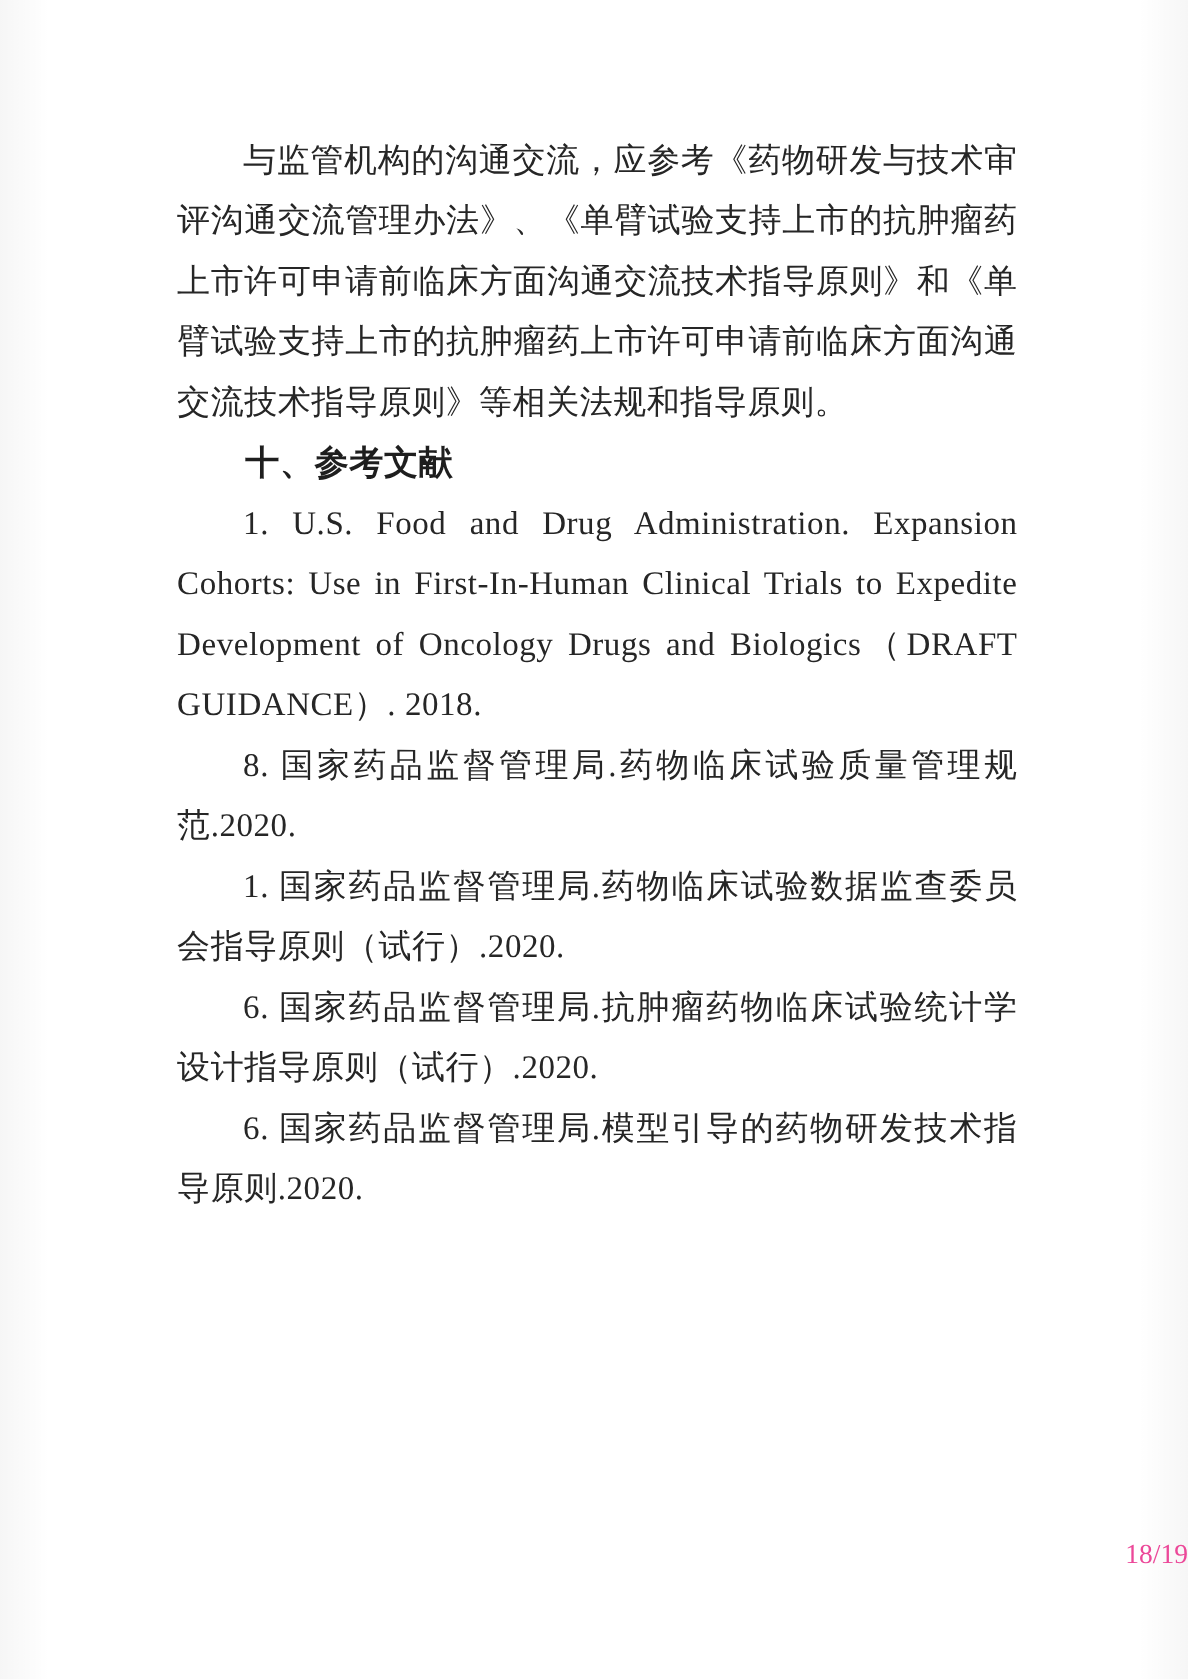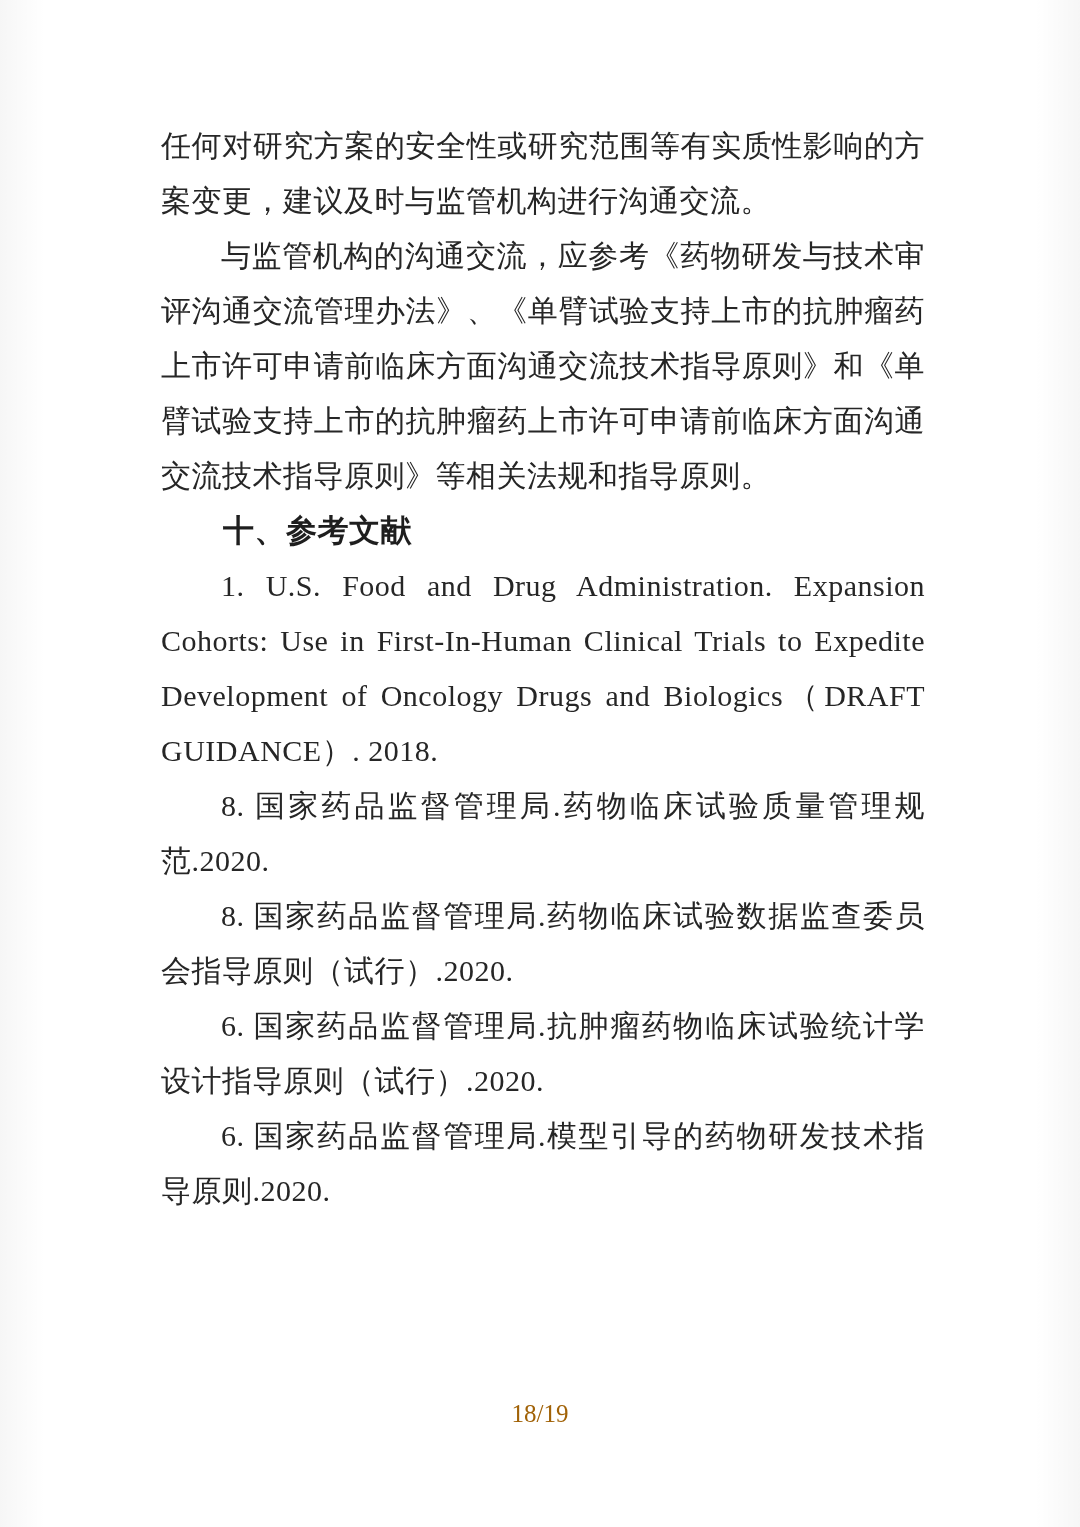"任何对研究方案的安全性或研究范围等有实质性影响的方案变更，建议及时与监管机构进行" p.para-flush { html: <p>任何对研究方案的安全性或研究范围等有实质性影响的方案变更，建议及时与监管机构进行沟通交流。</p> -> none }
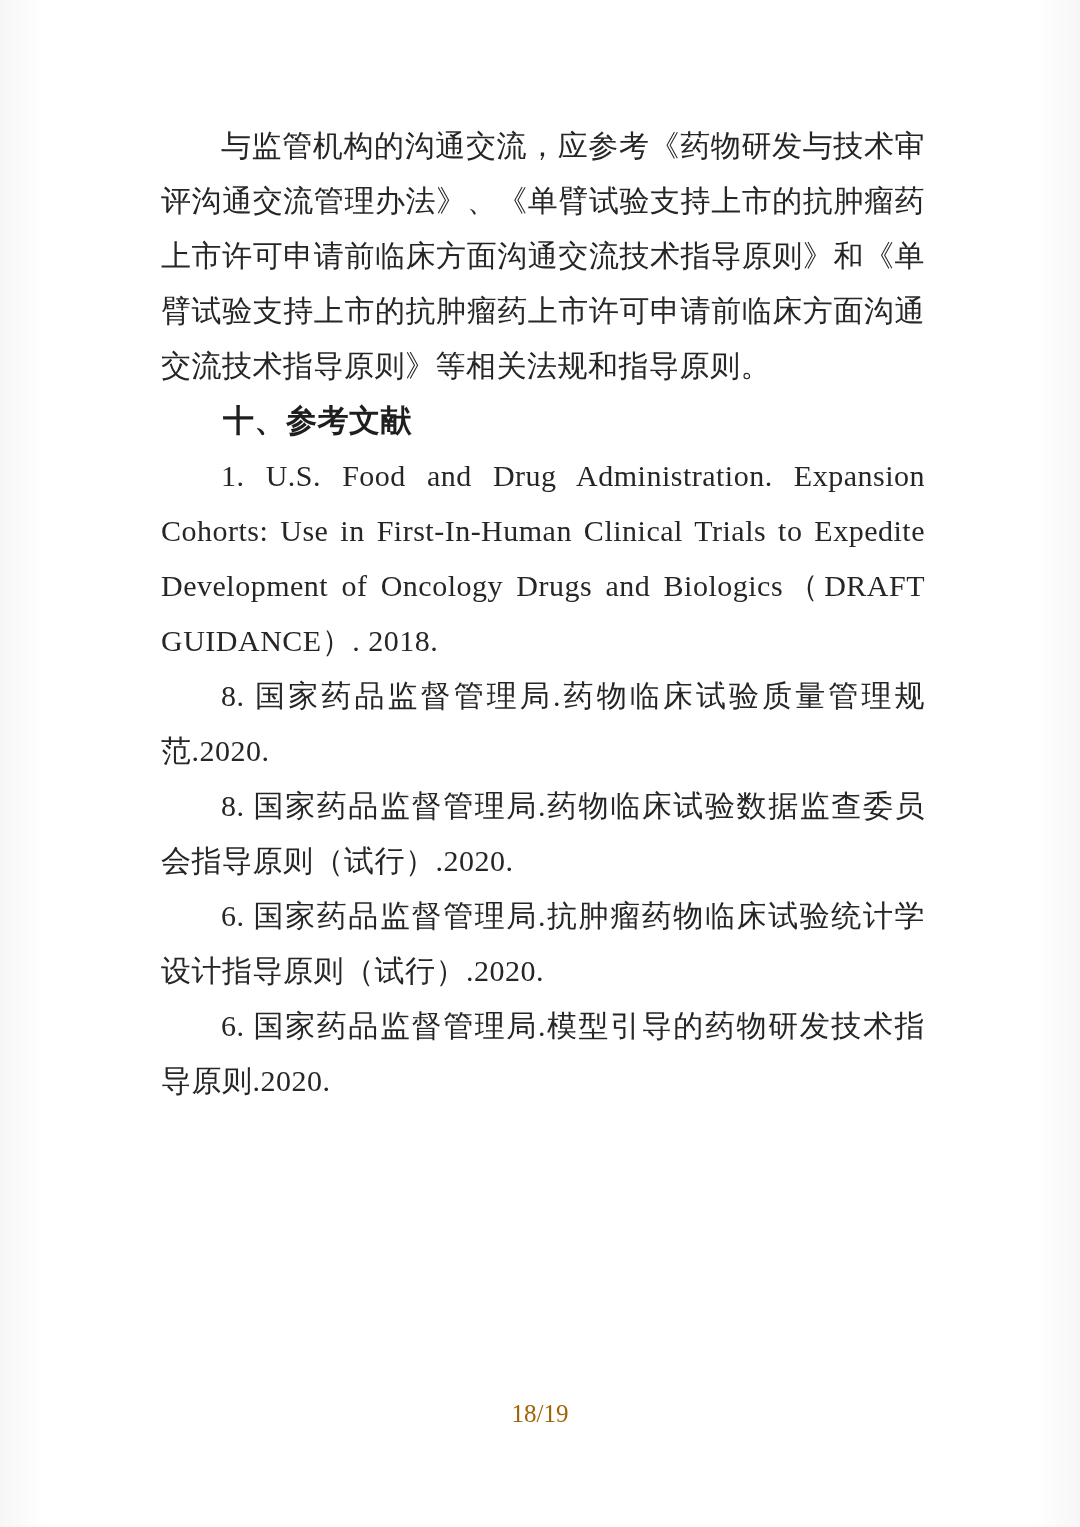"8. 国家药品监督管理局.药物临床试验数据监查委员会指导原则（试行）.2020." p.para-indent { text: 8 -> 1 }
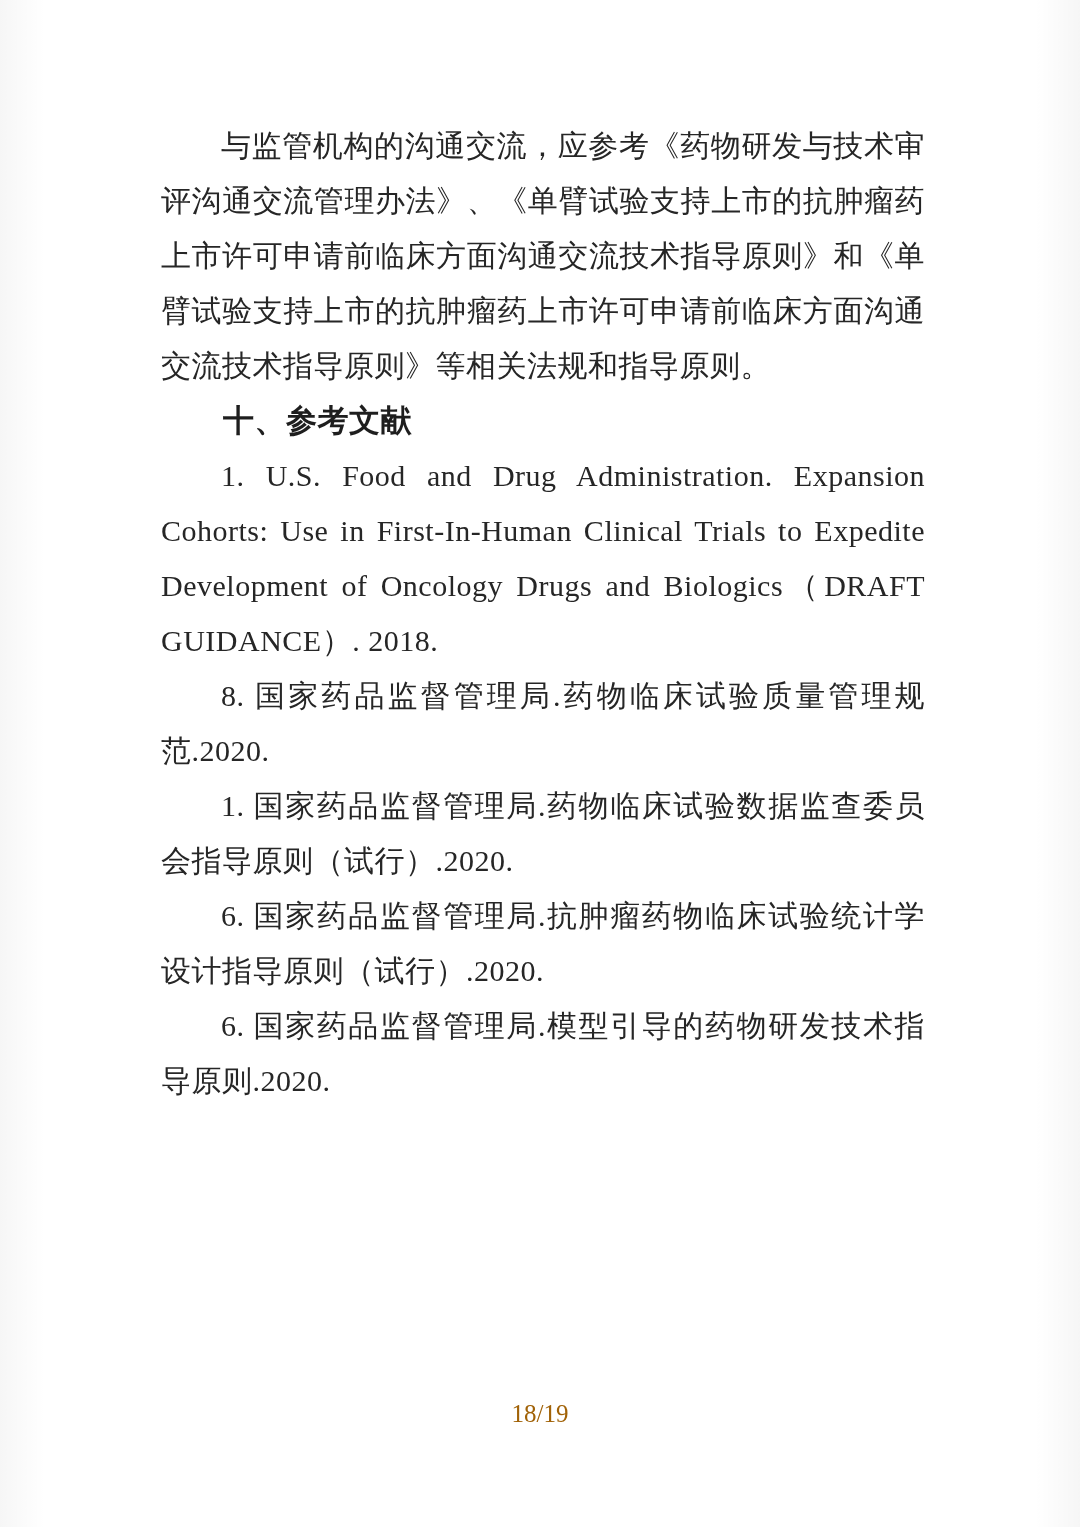"18/19" .footer { color: #a16207 -> #ec4899; text-align: center -> right }
